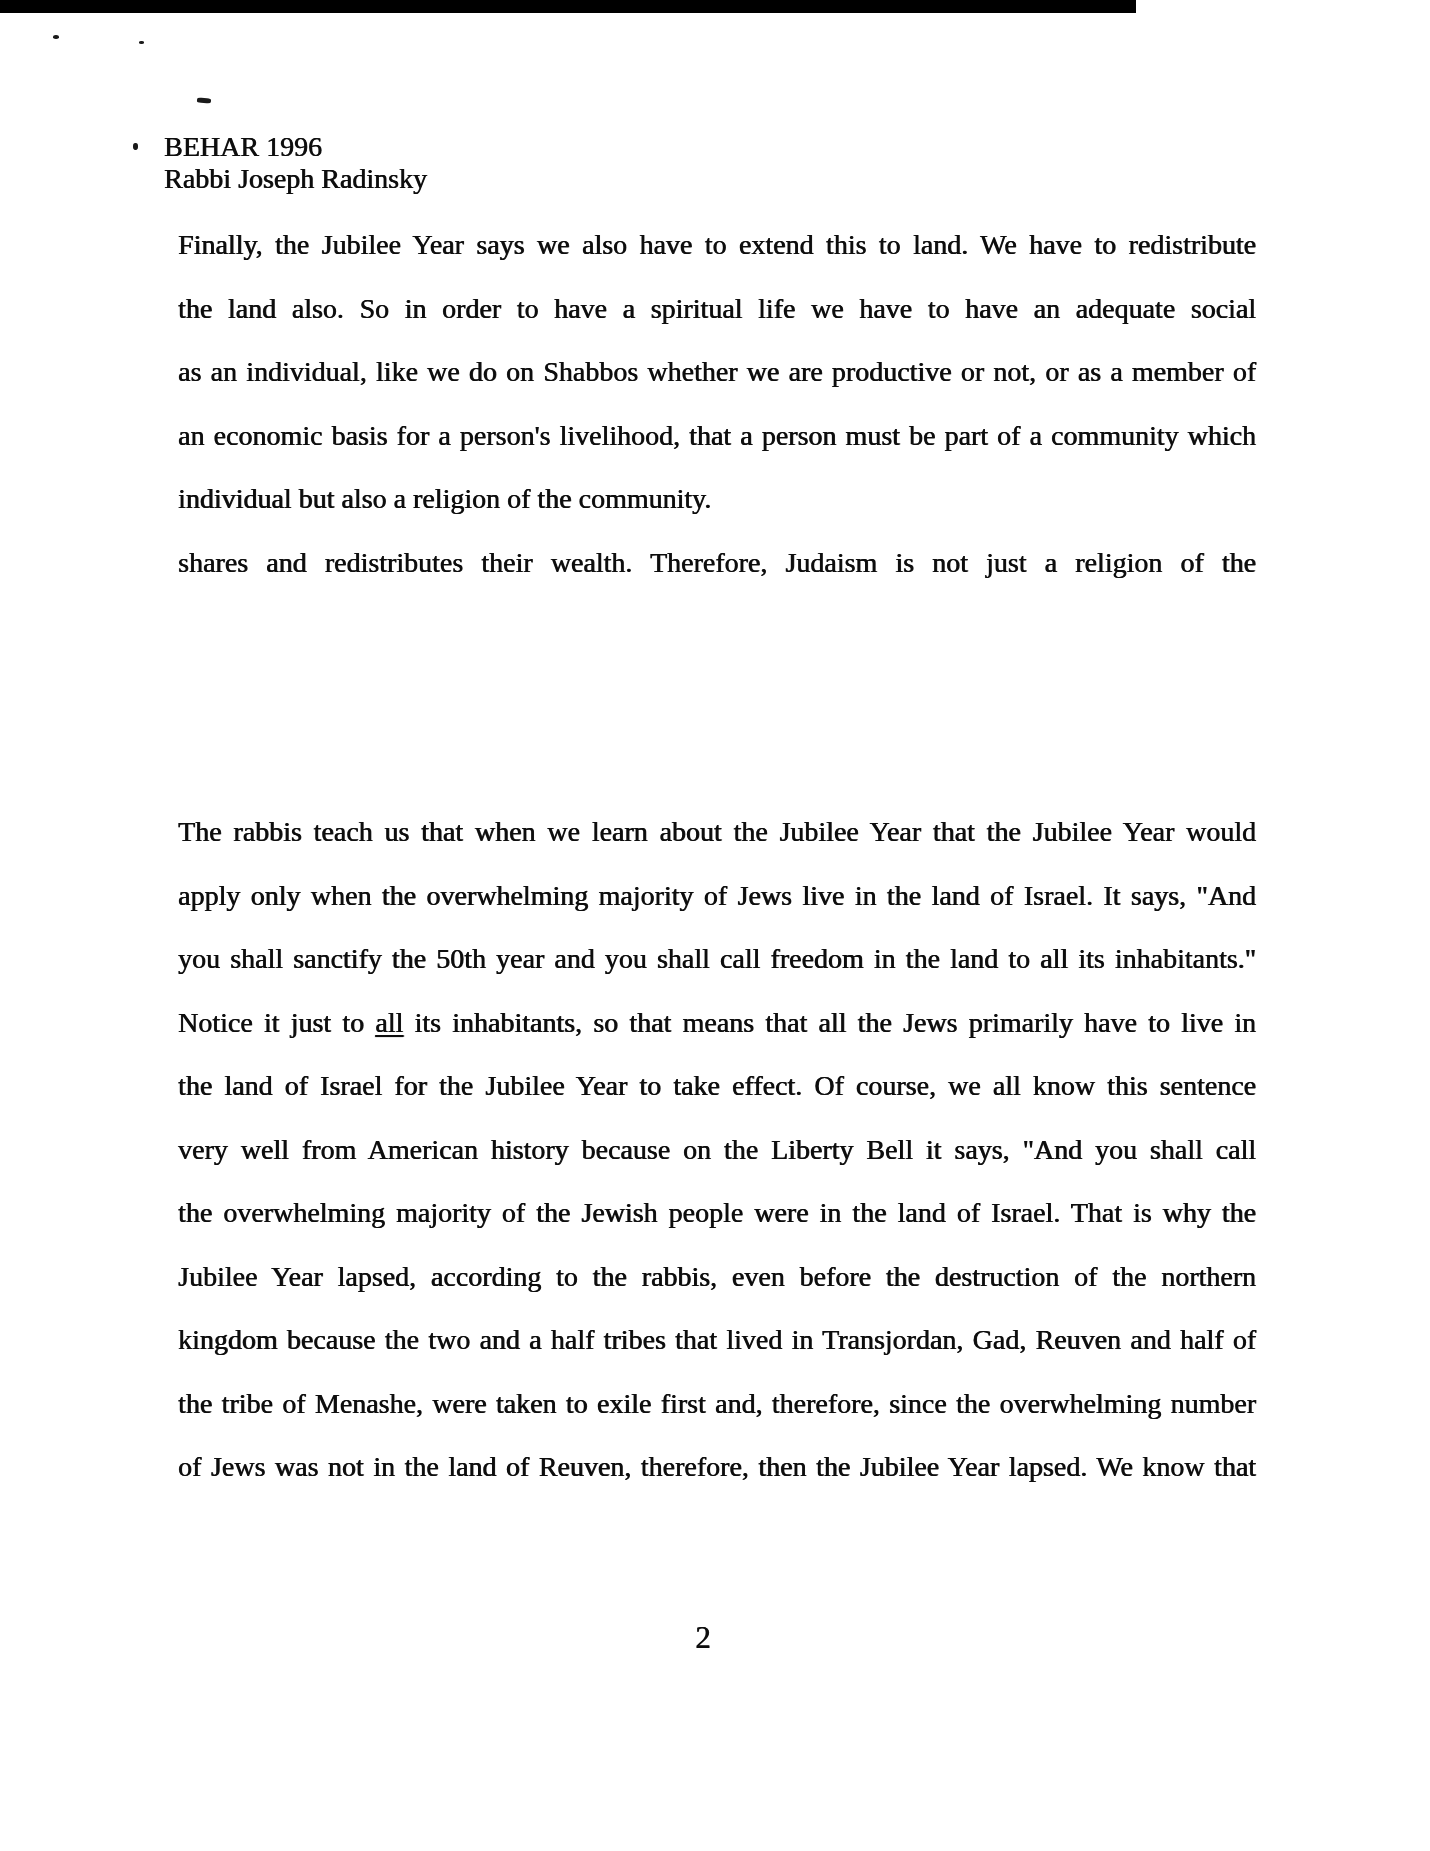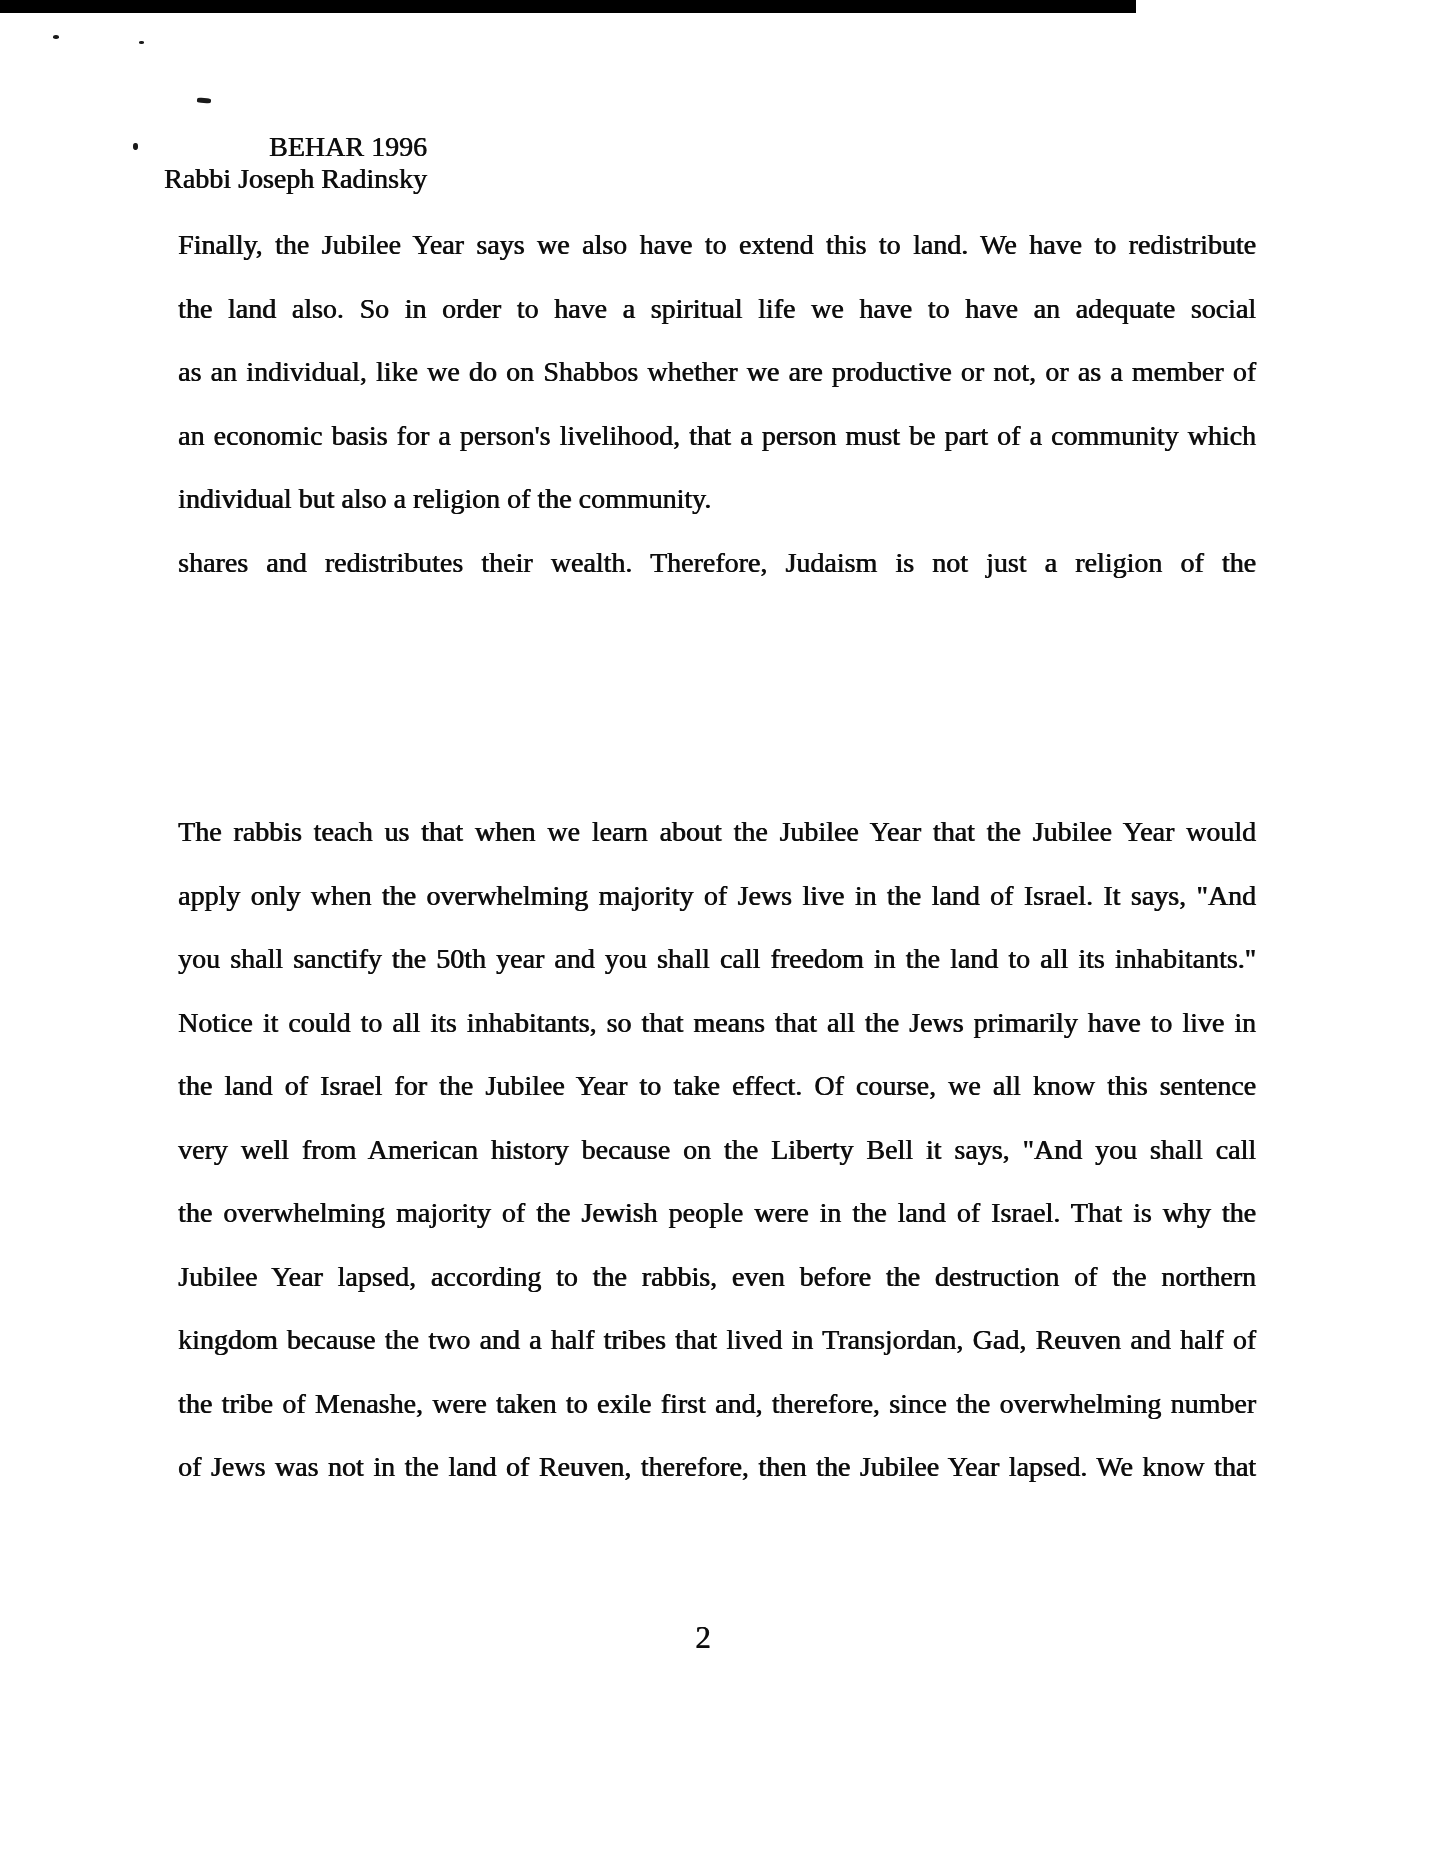"BEHAR 1996" .doc-header { text-align: right -> none }
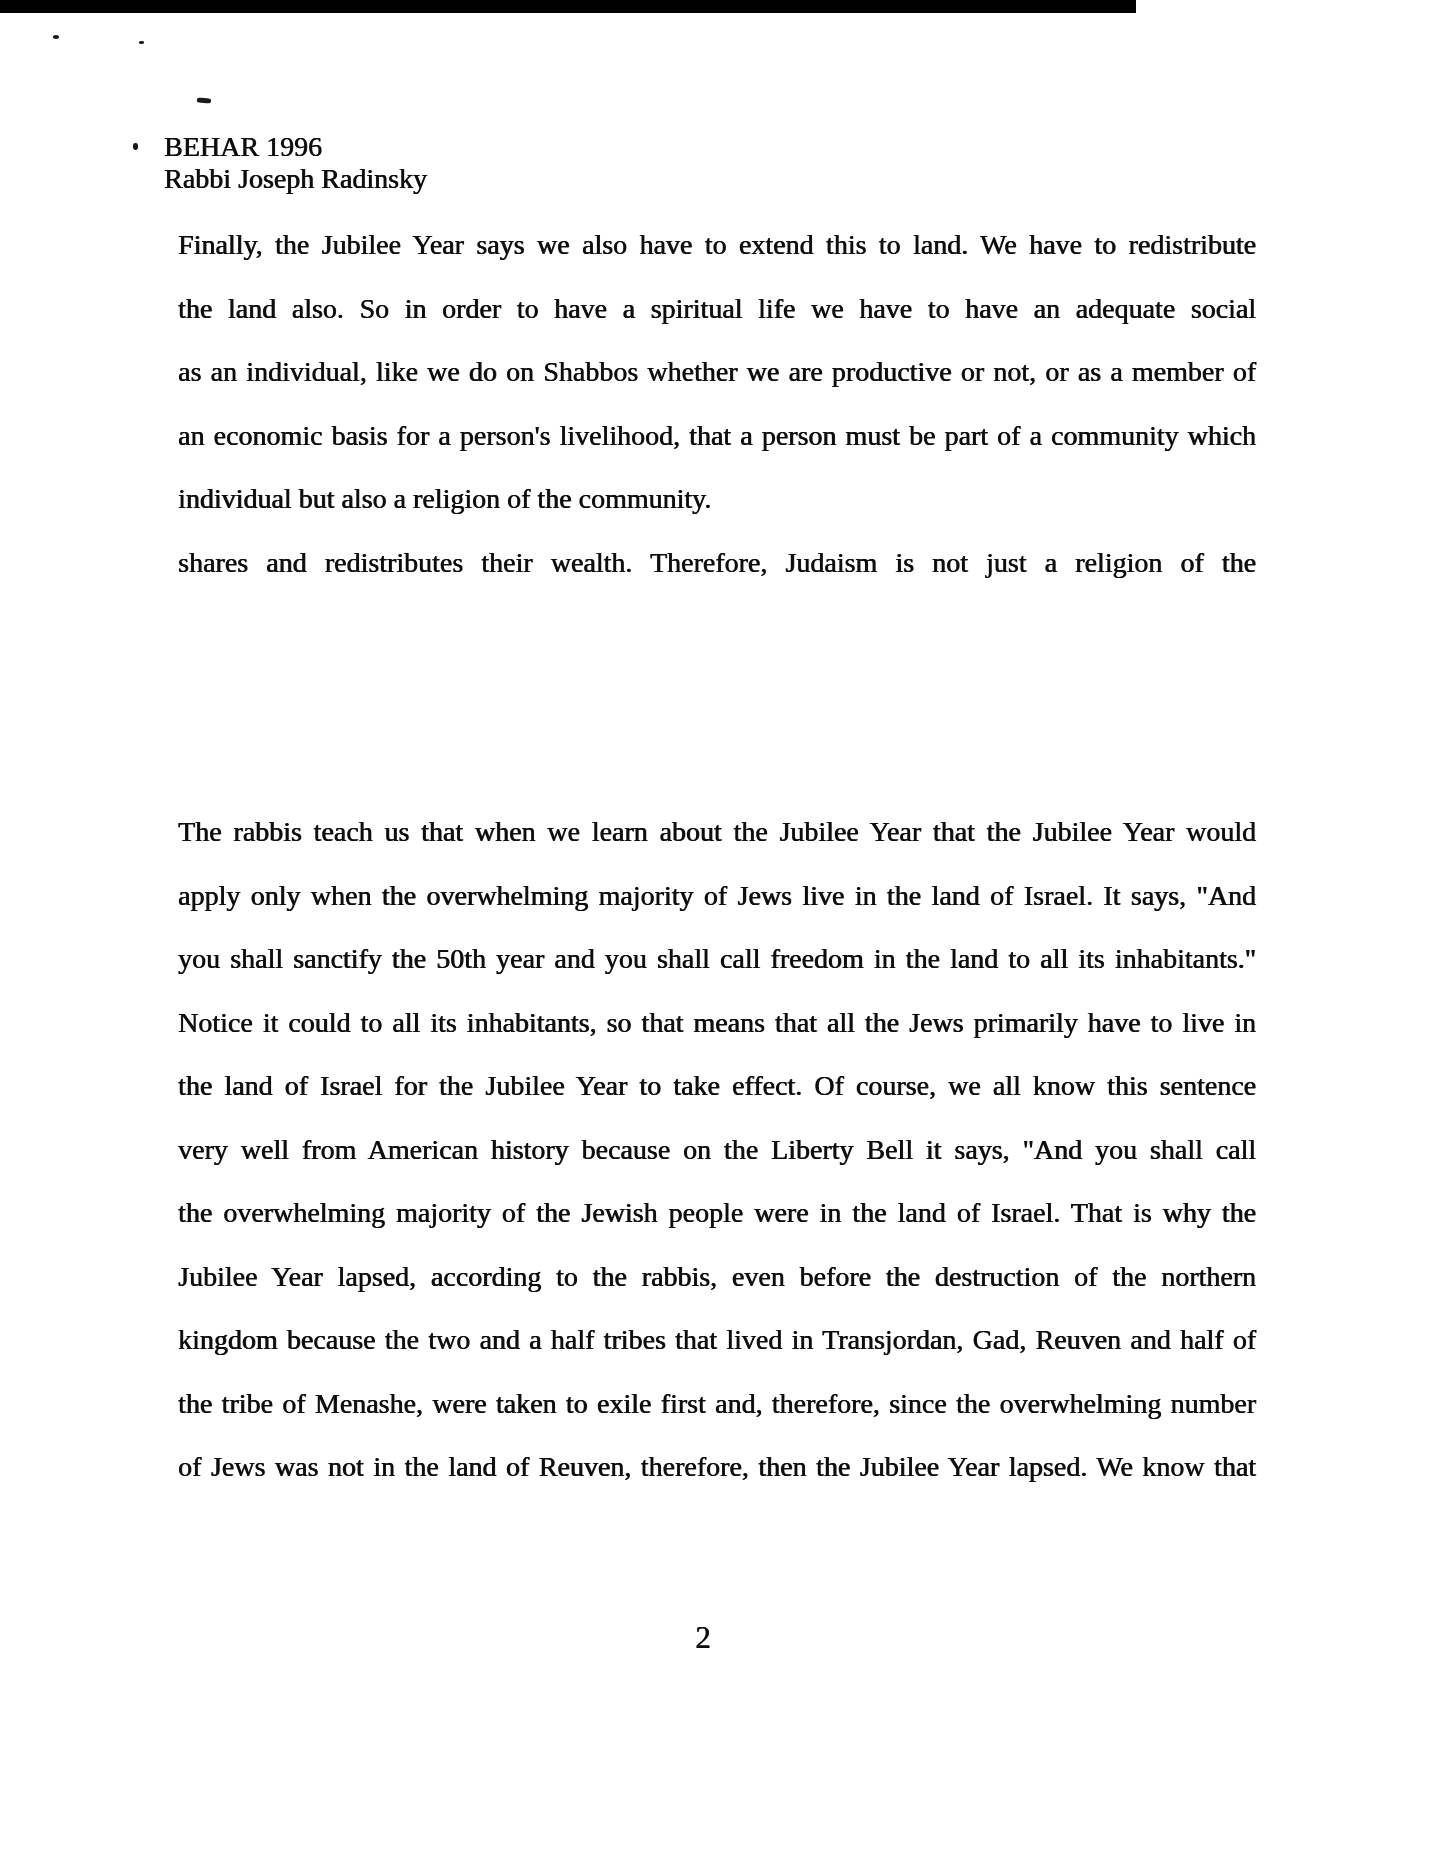"Notice it could to" span { text: could -> just }
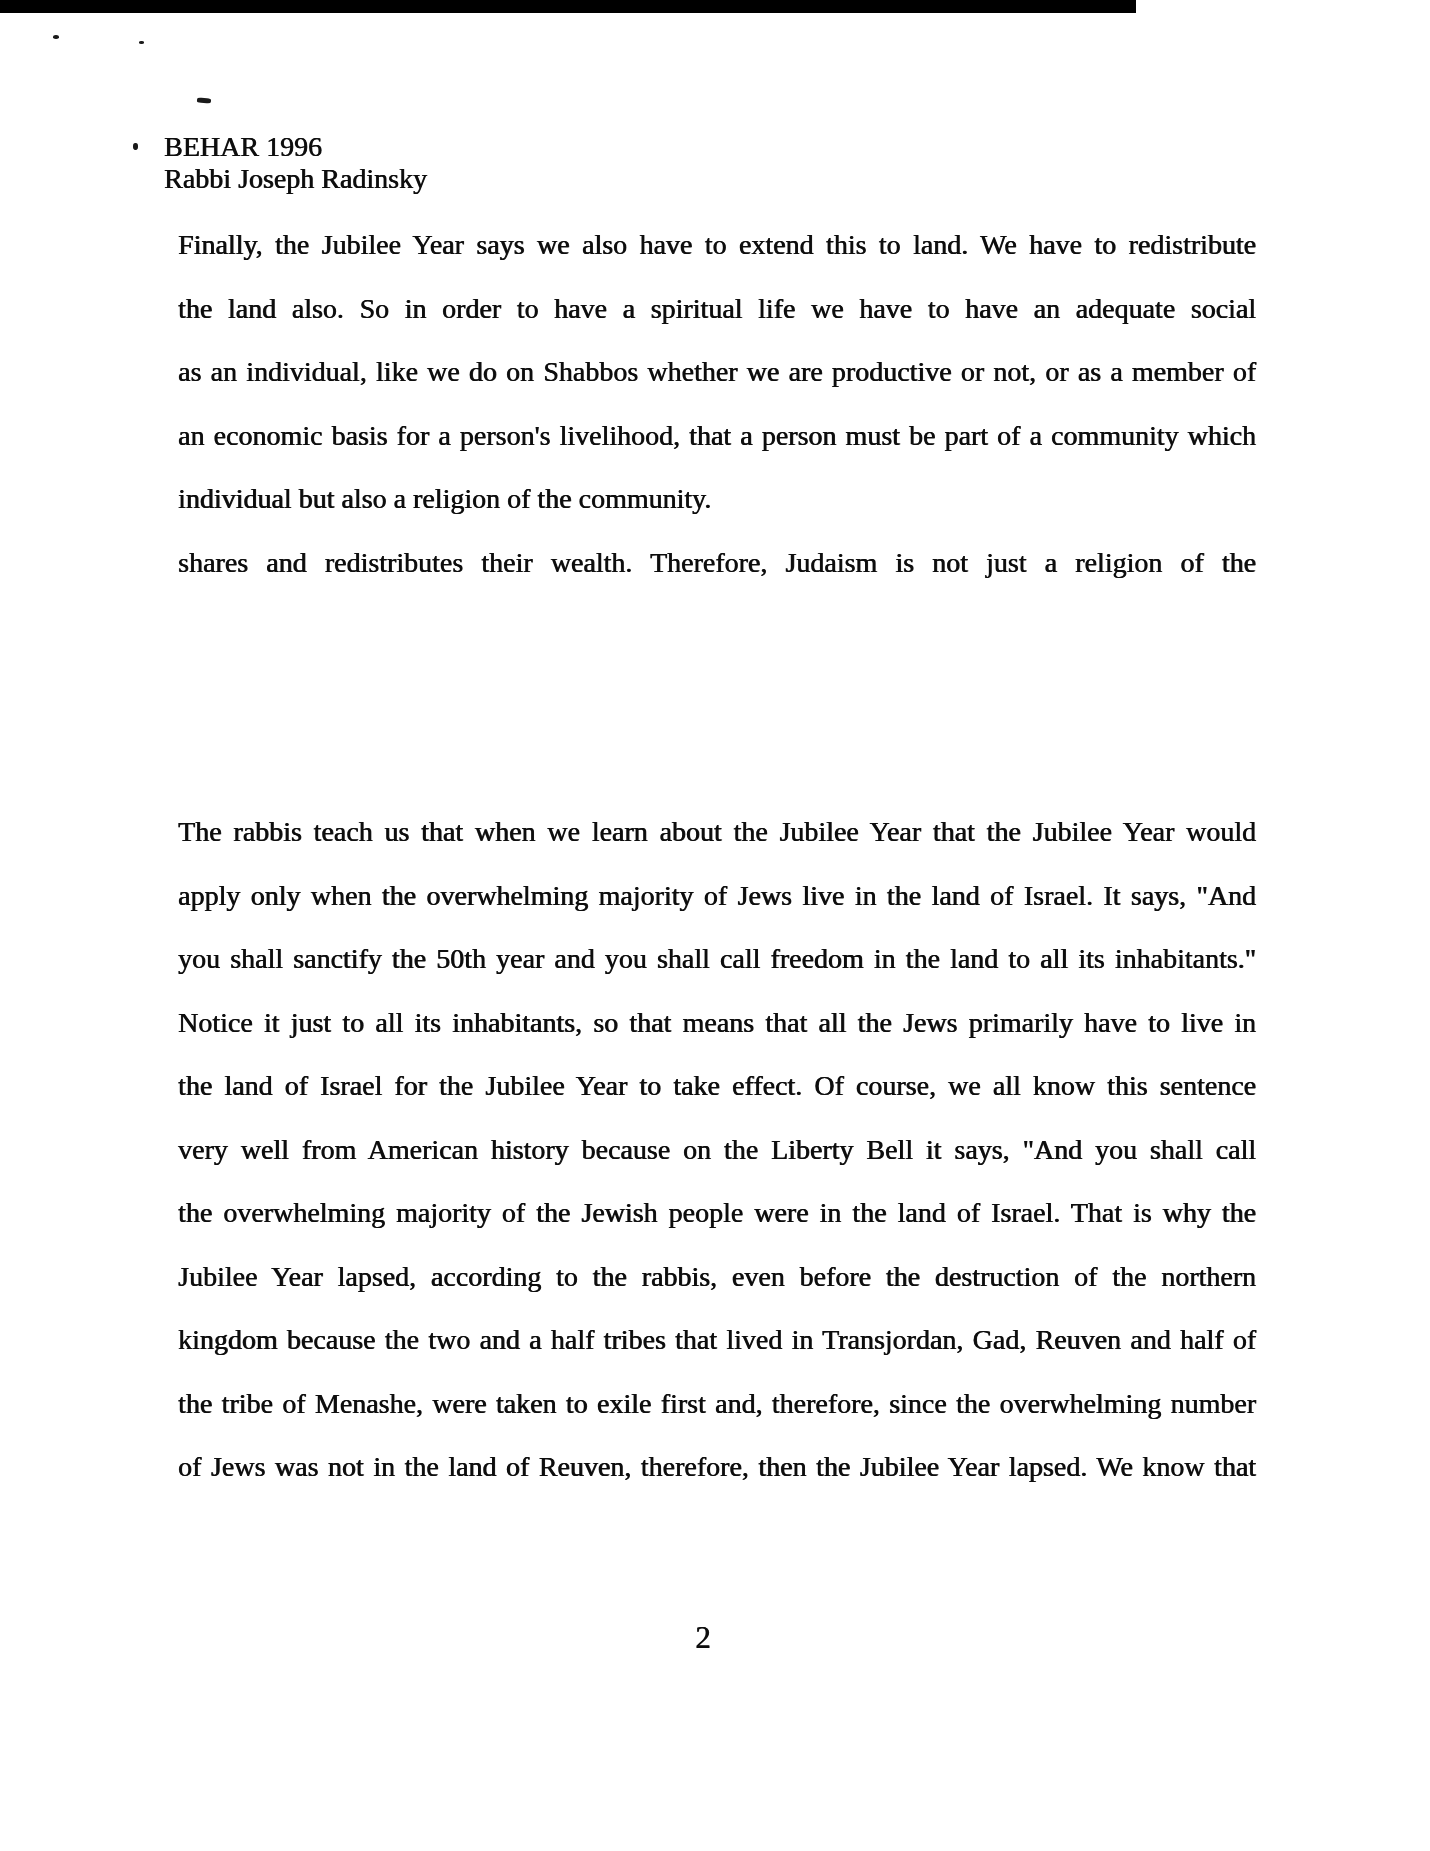"all" .uword { text-decoration: none -> underline }
